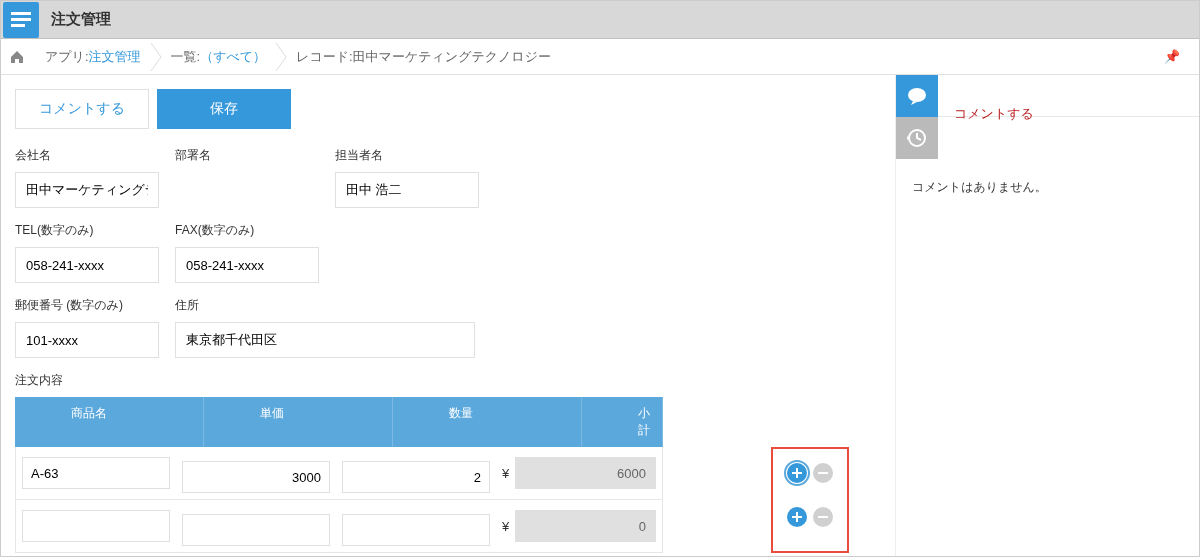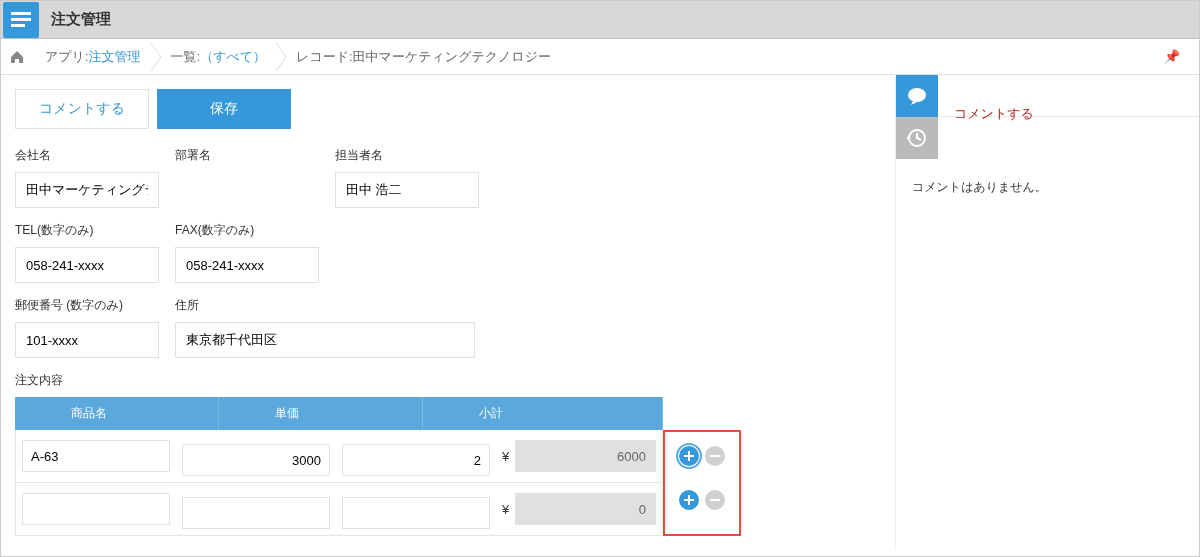"数量" div.th { html: none -> <div>数量</div> }
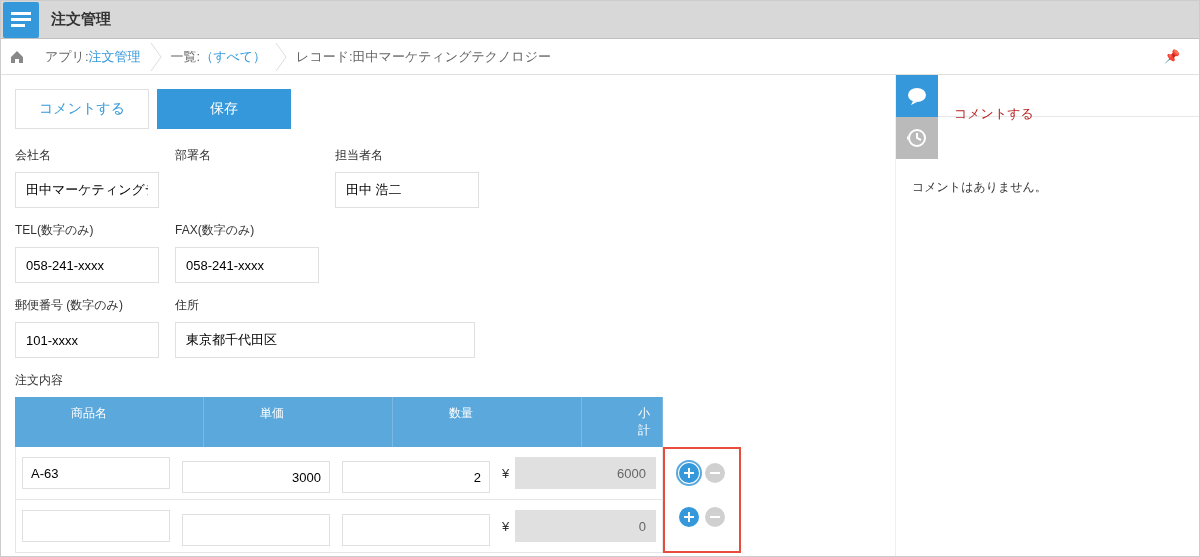"A-63" div { width: 648px -> 756px }
